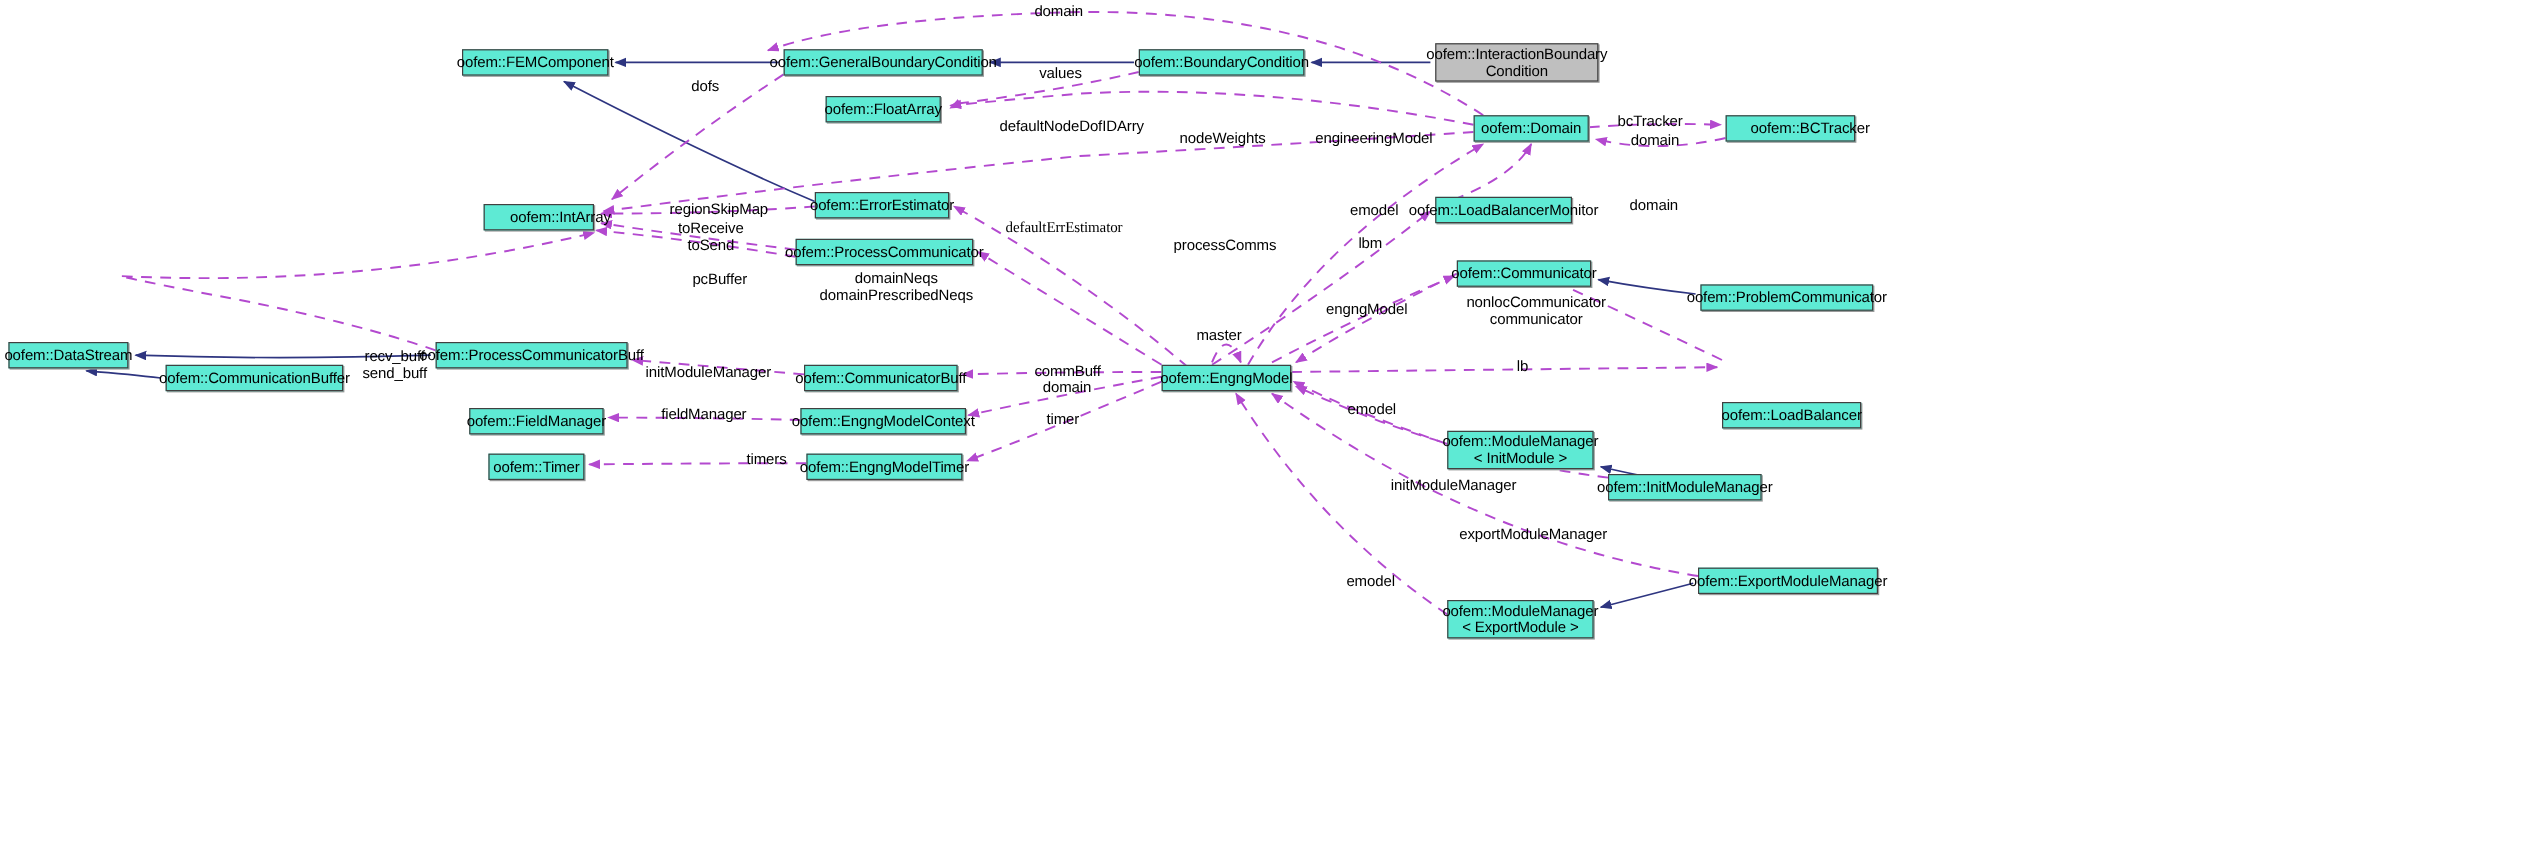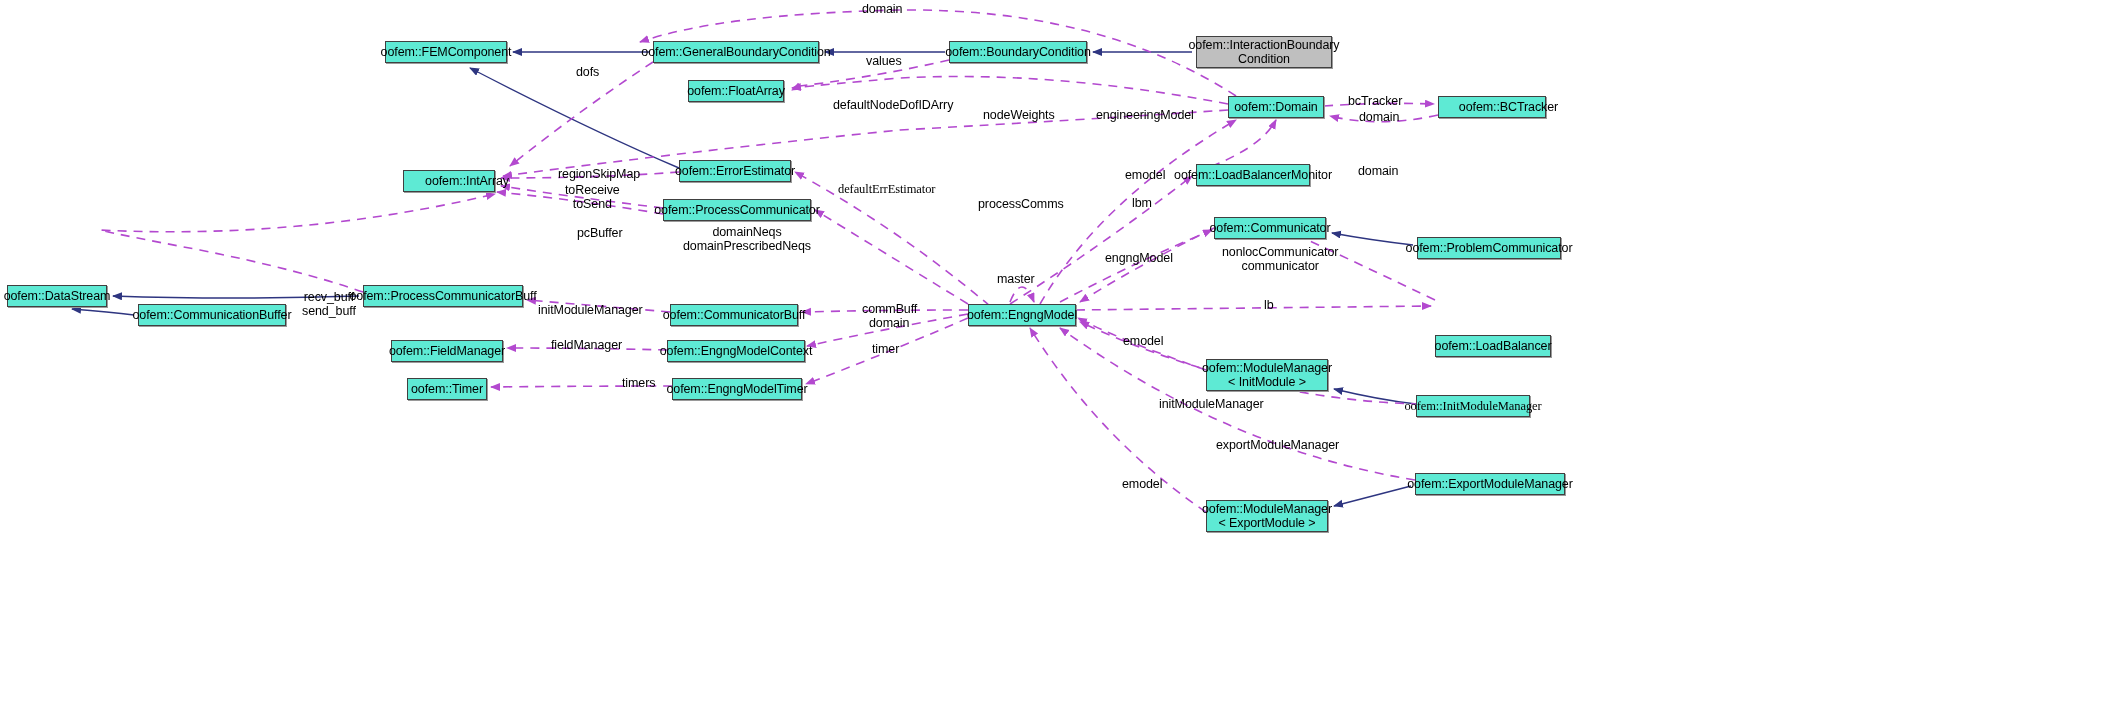"oofem::InitModuleManager" div.node { font-family: Liberation Serif, serif -> none; left: 1416px -> 1340px; width: 114px -> 128px }
